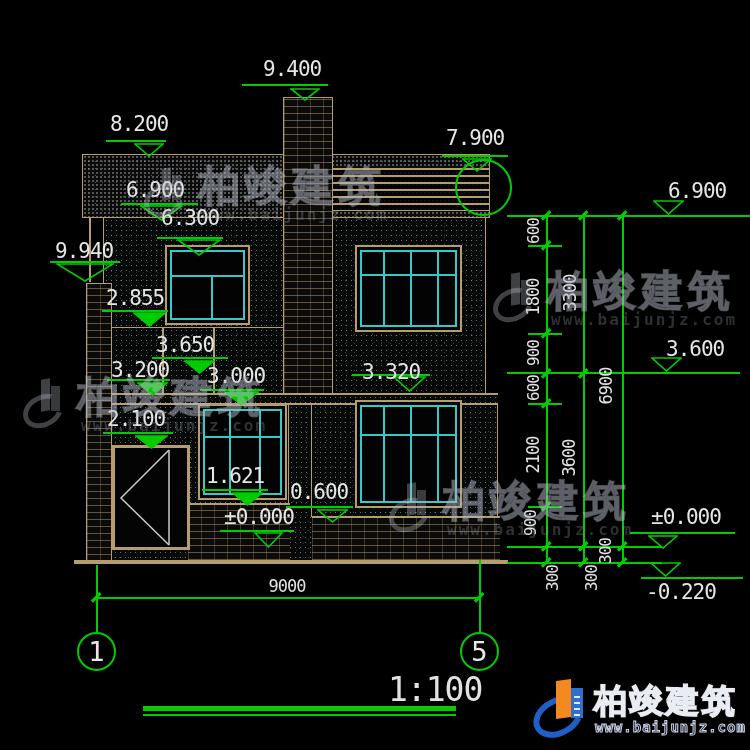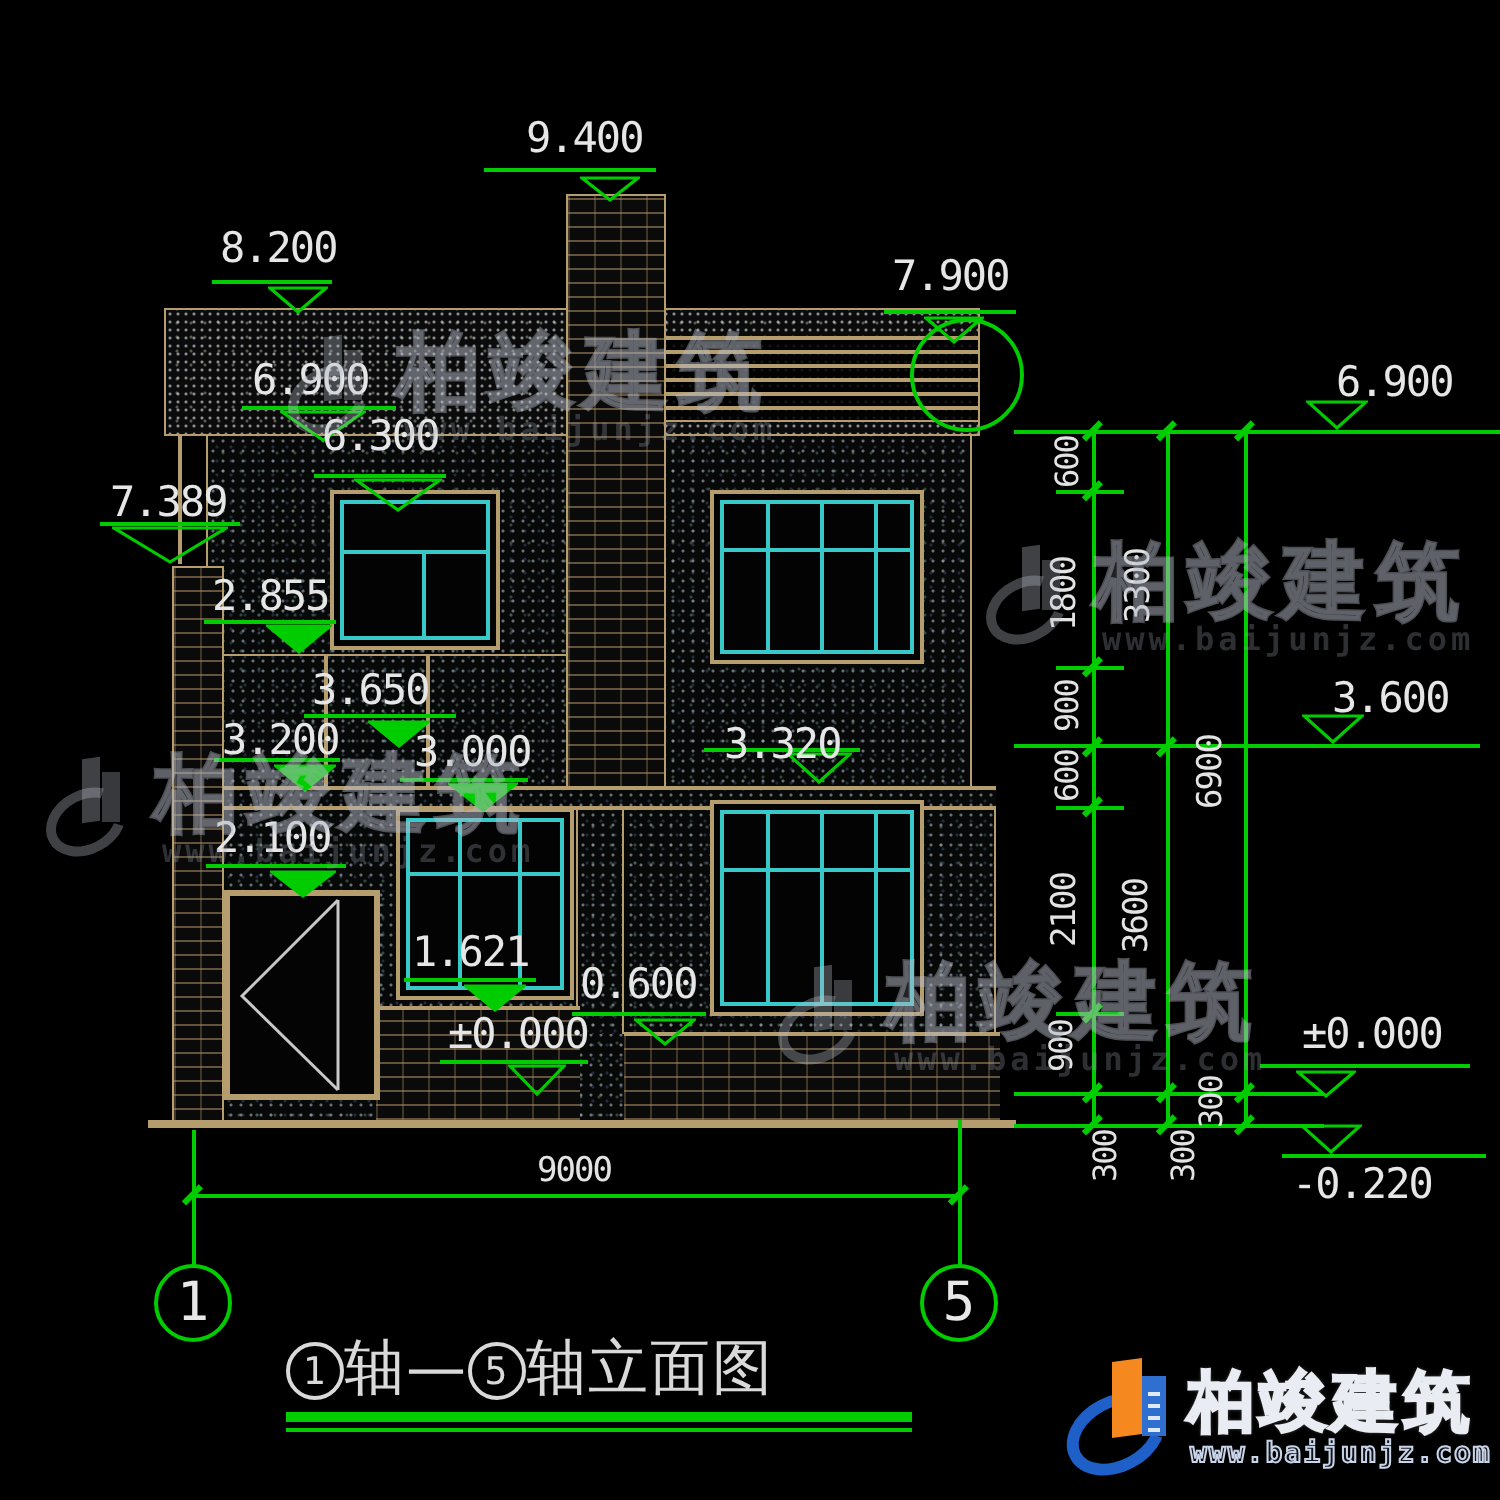"7.389" div.dimtext { text: 7.389 -> 9.940 }
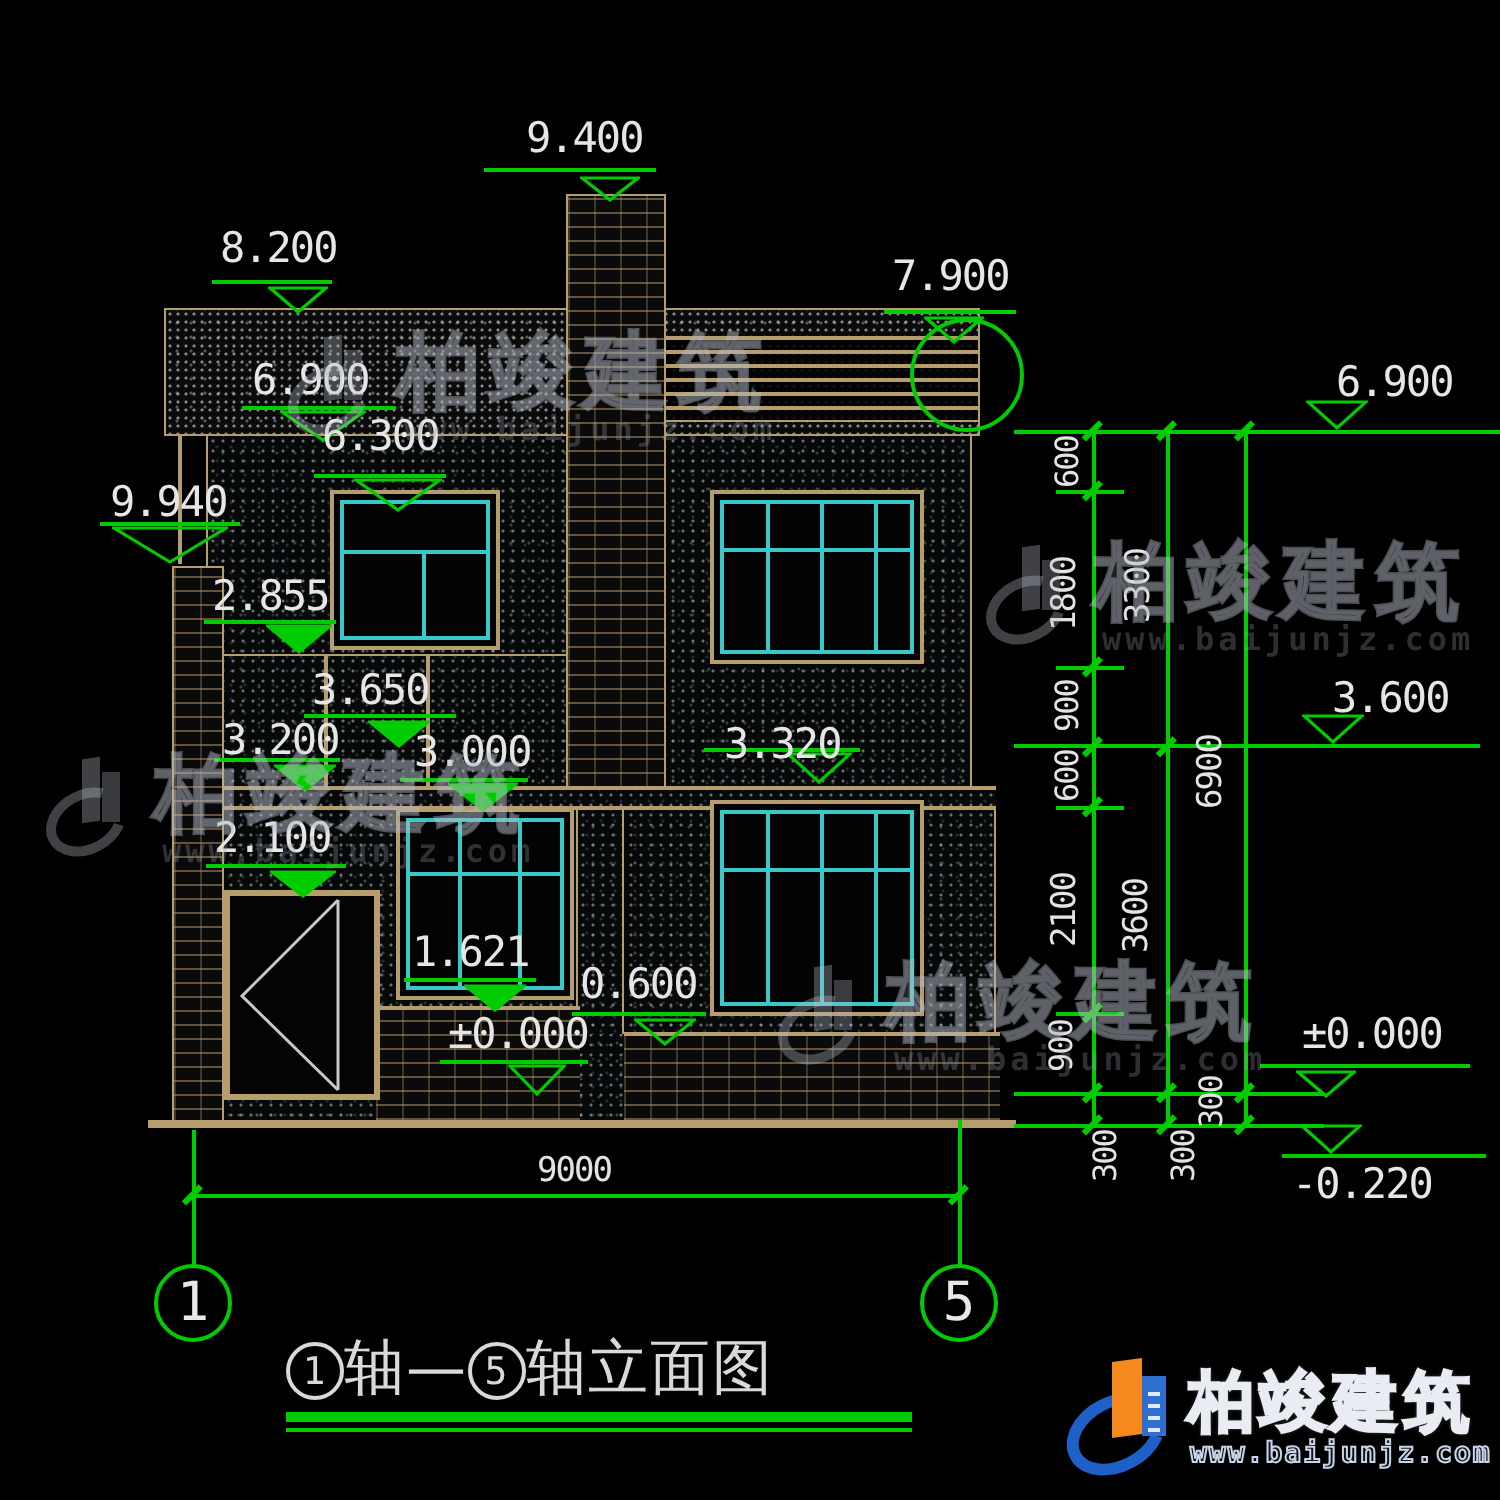"1 轴— 5 轴立面图" div.abs { html: <div> <span>1</span><span>轴—</span><span>5</span><span>轴立面图</span> </div> -> none }
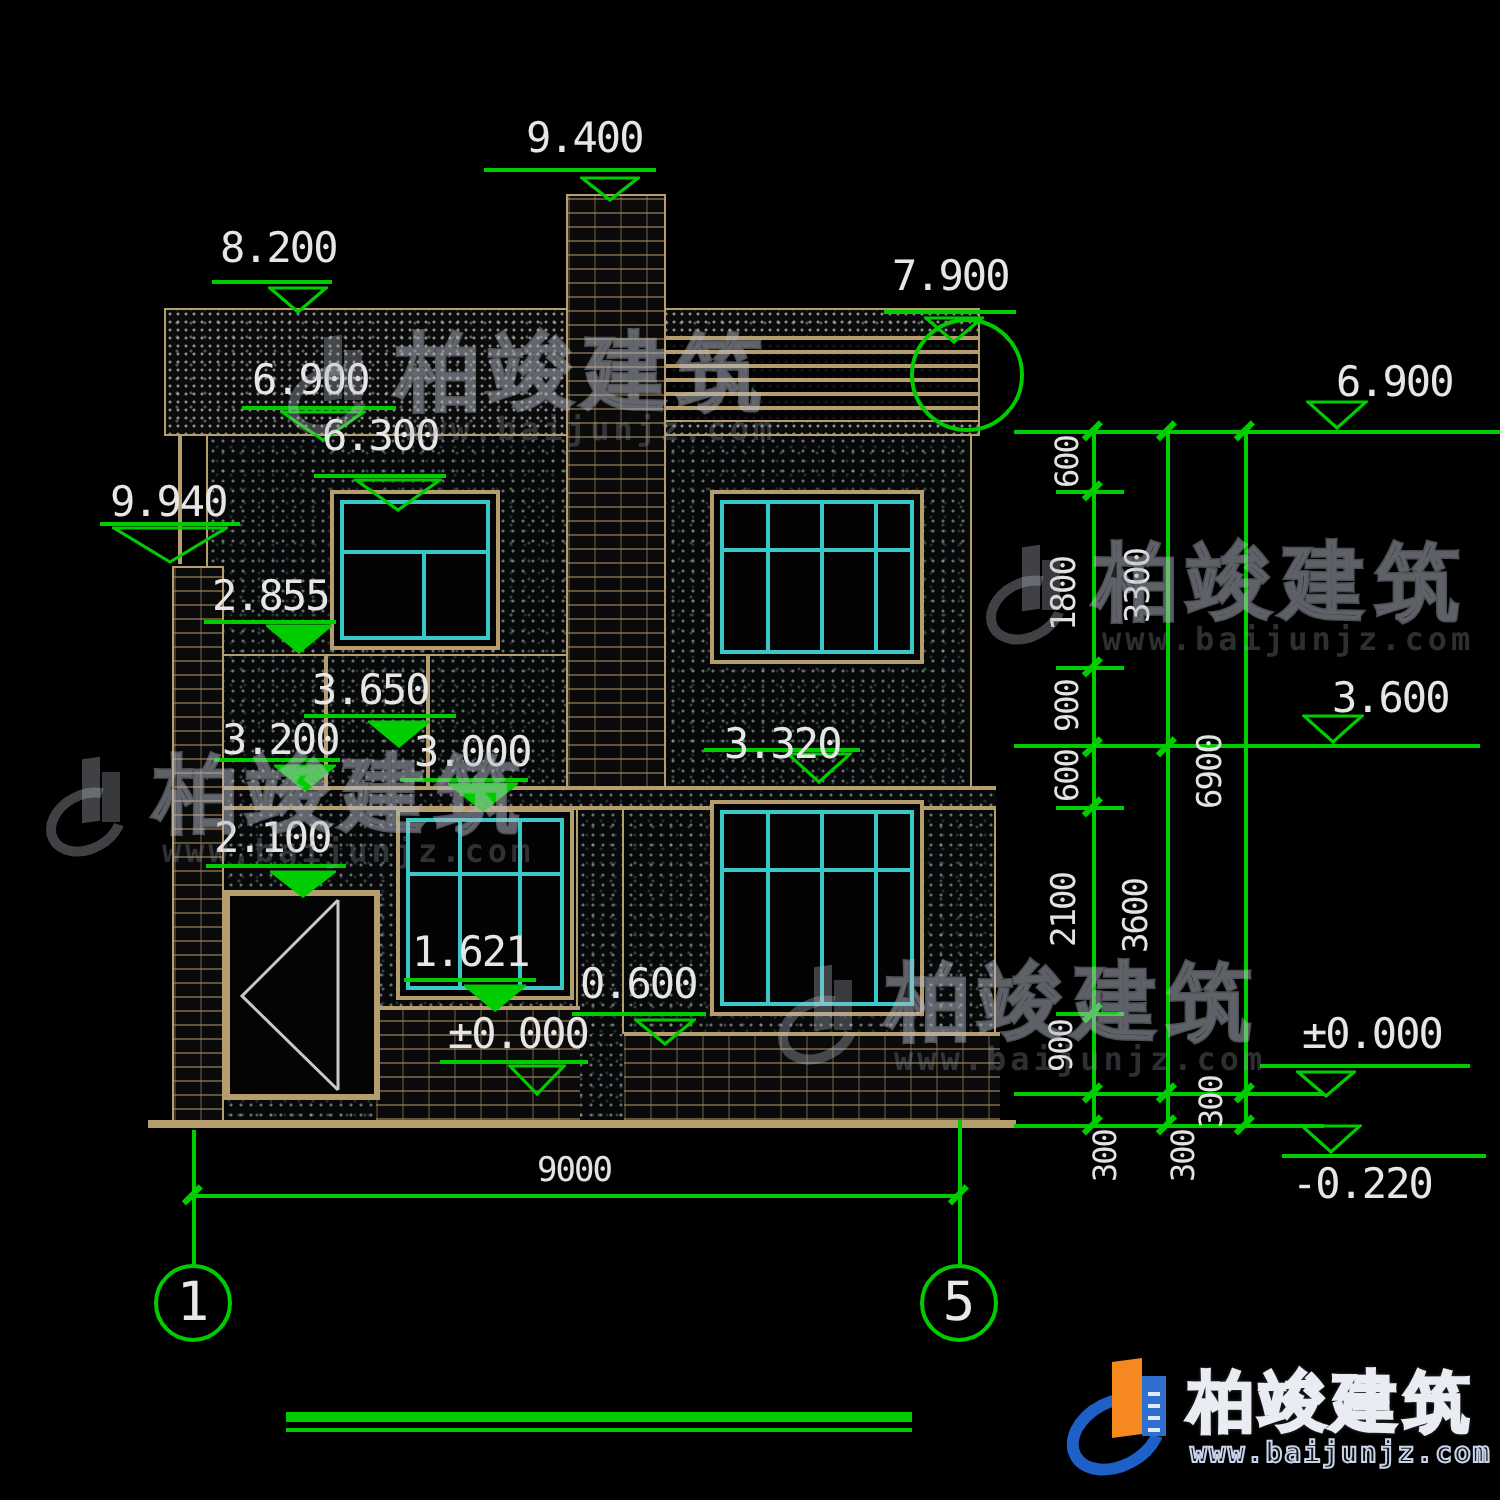"1:100" div.abs { html: none -> <div>1:100</div> }
